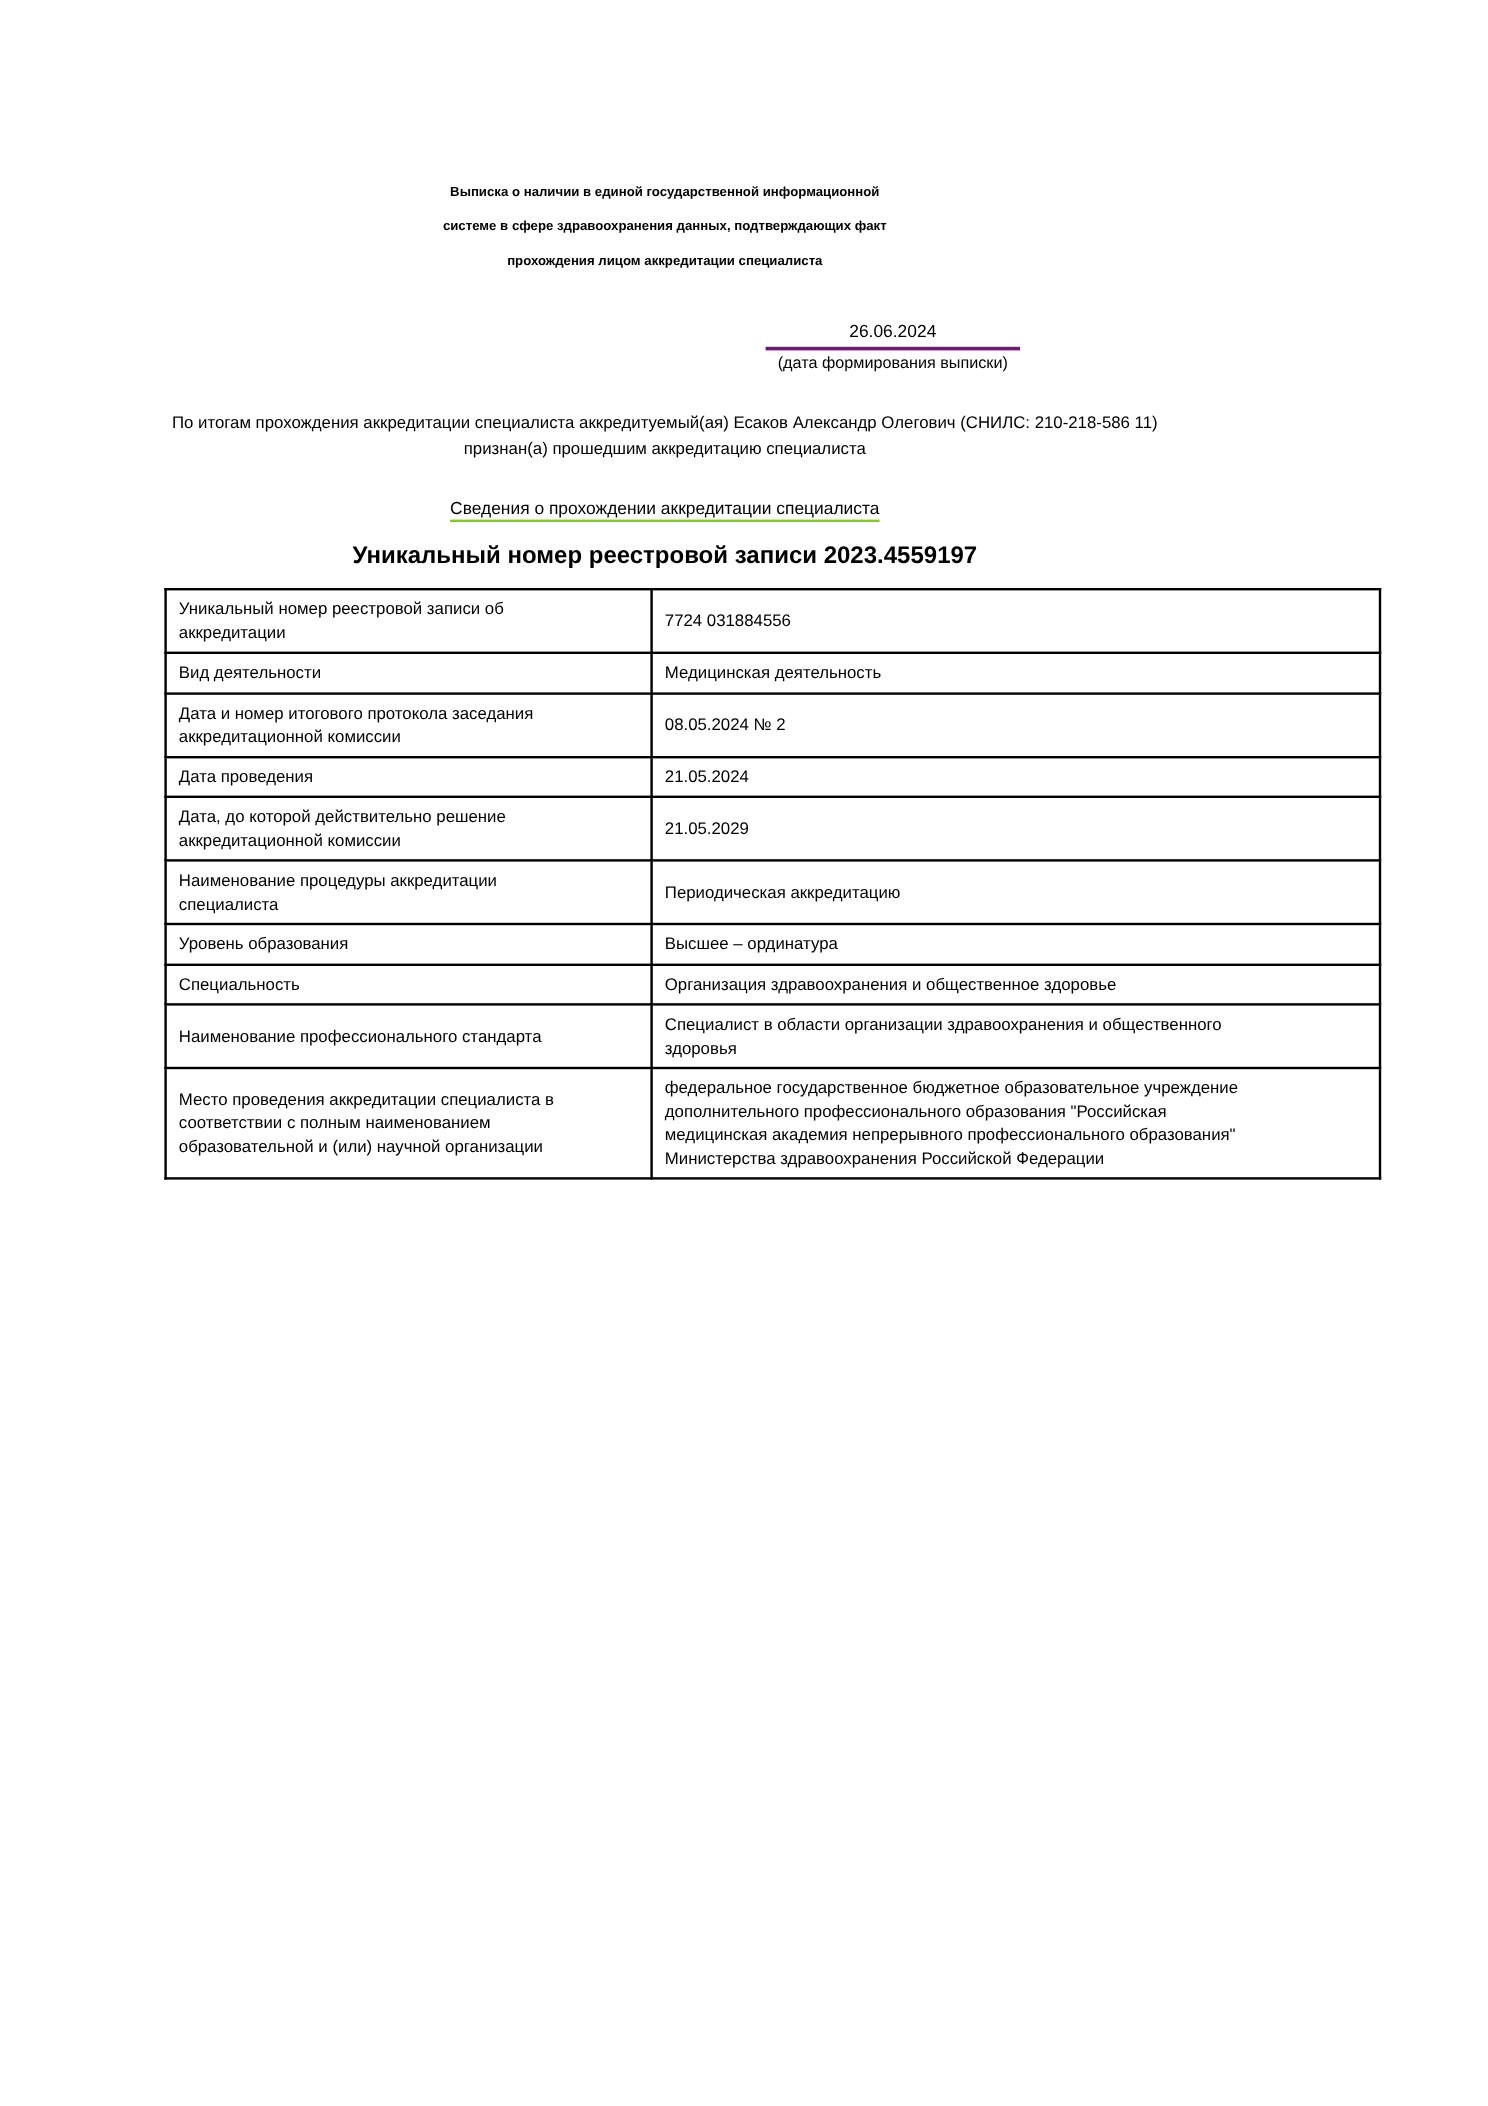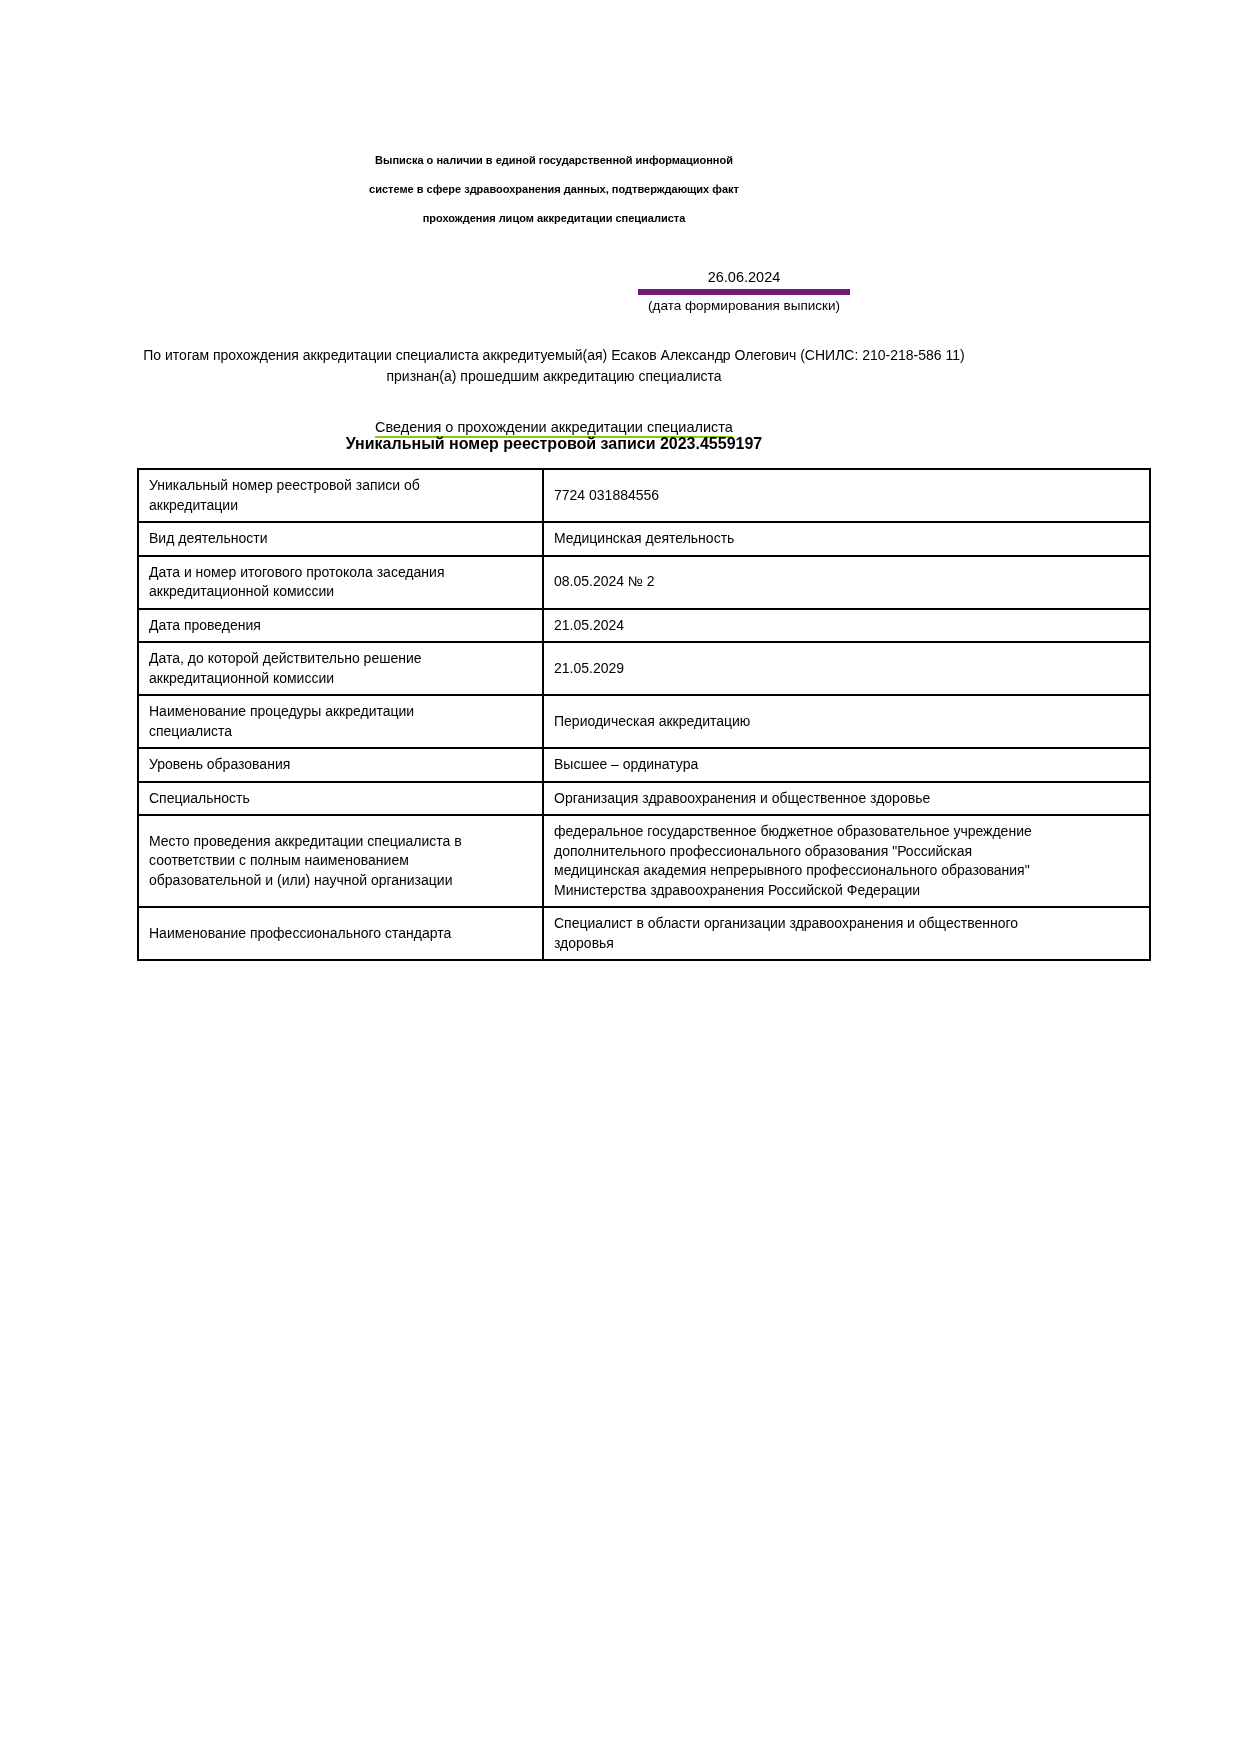"26.06.2024" .date-value { border-bottom: 6px solid #701a75 -> 3px solid #701a75 }
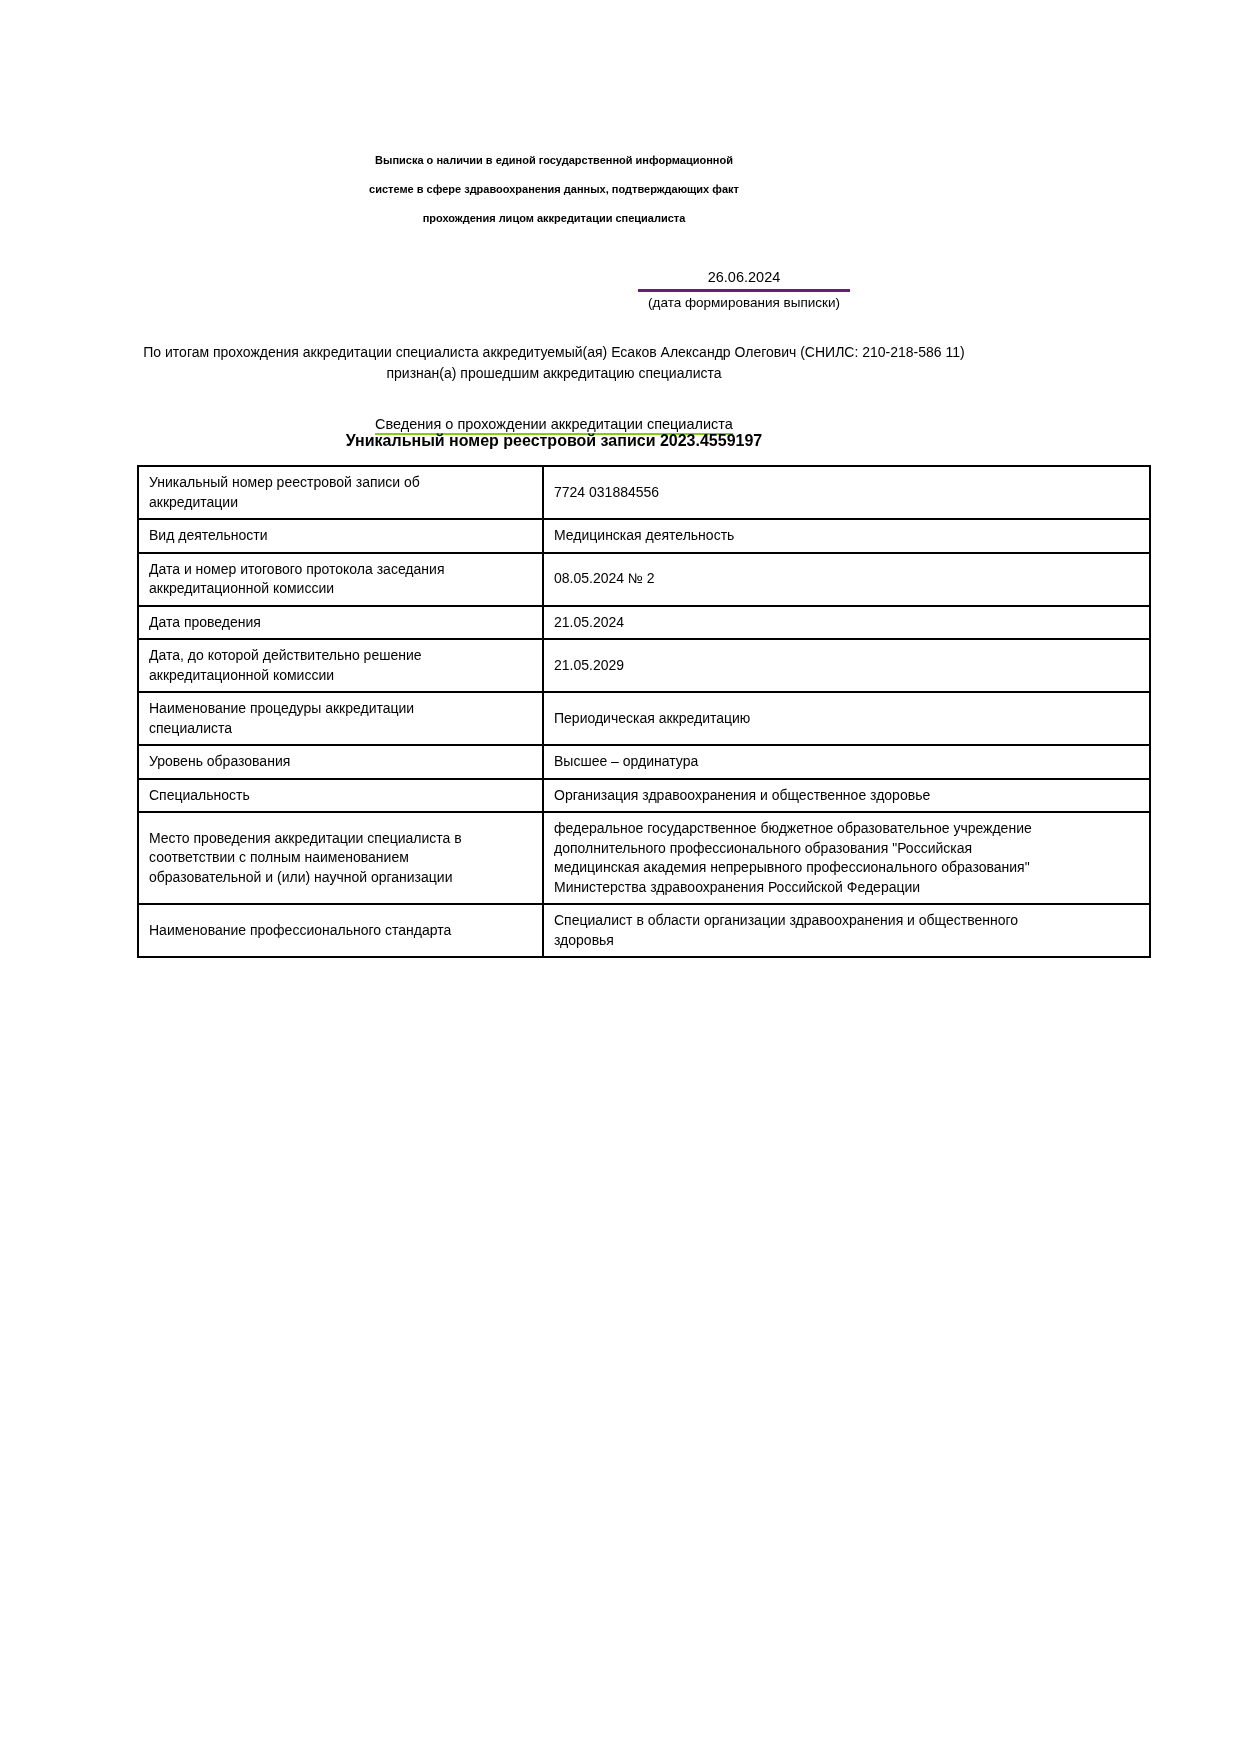"Уникальный номер реестровой записи" .registry-heading { font-size: 16px -> 20px; margin-top: none -> 20px }
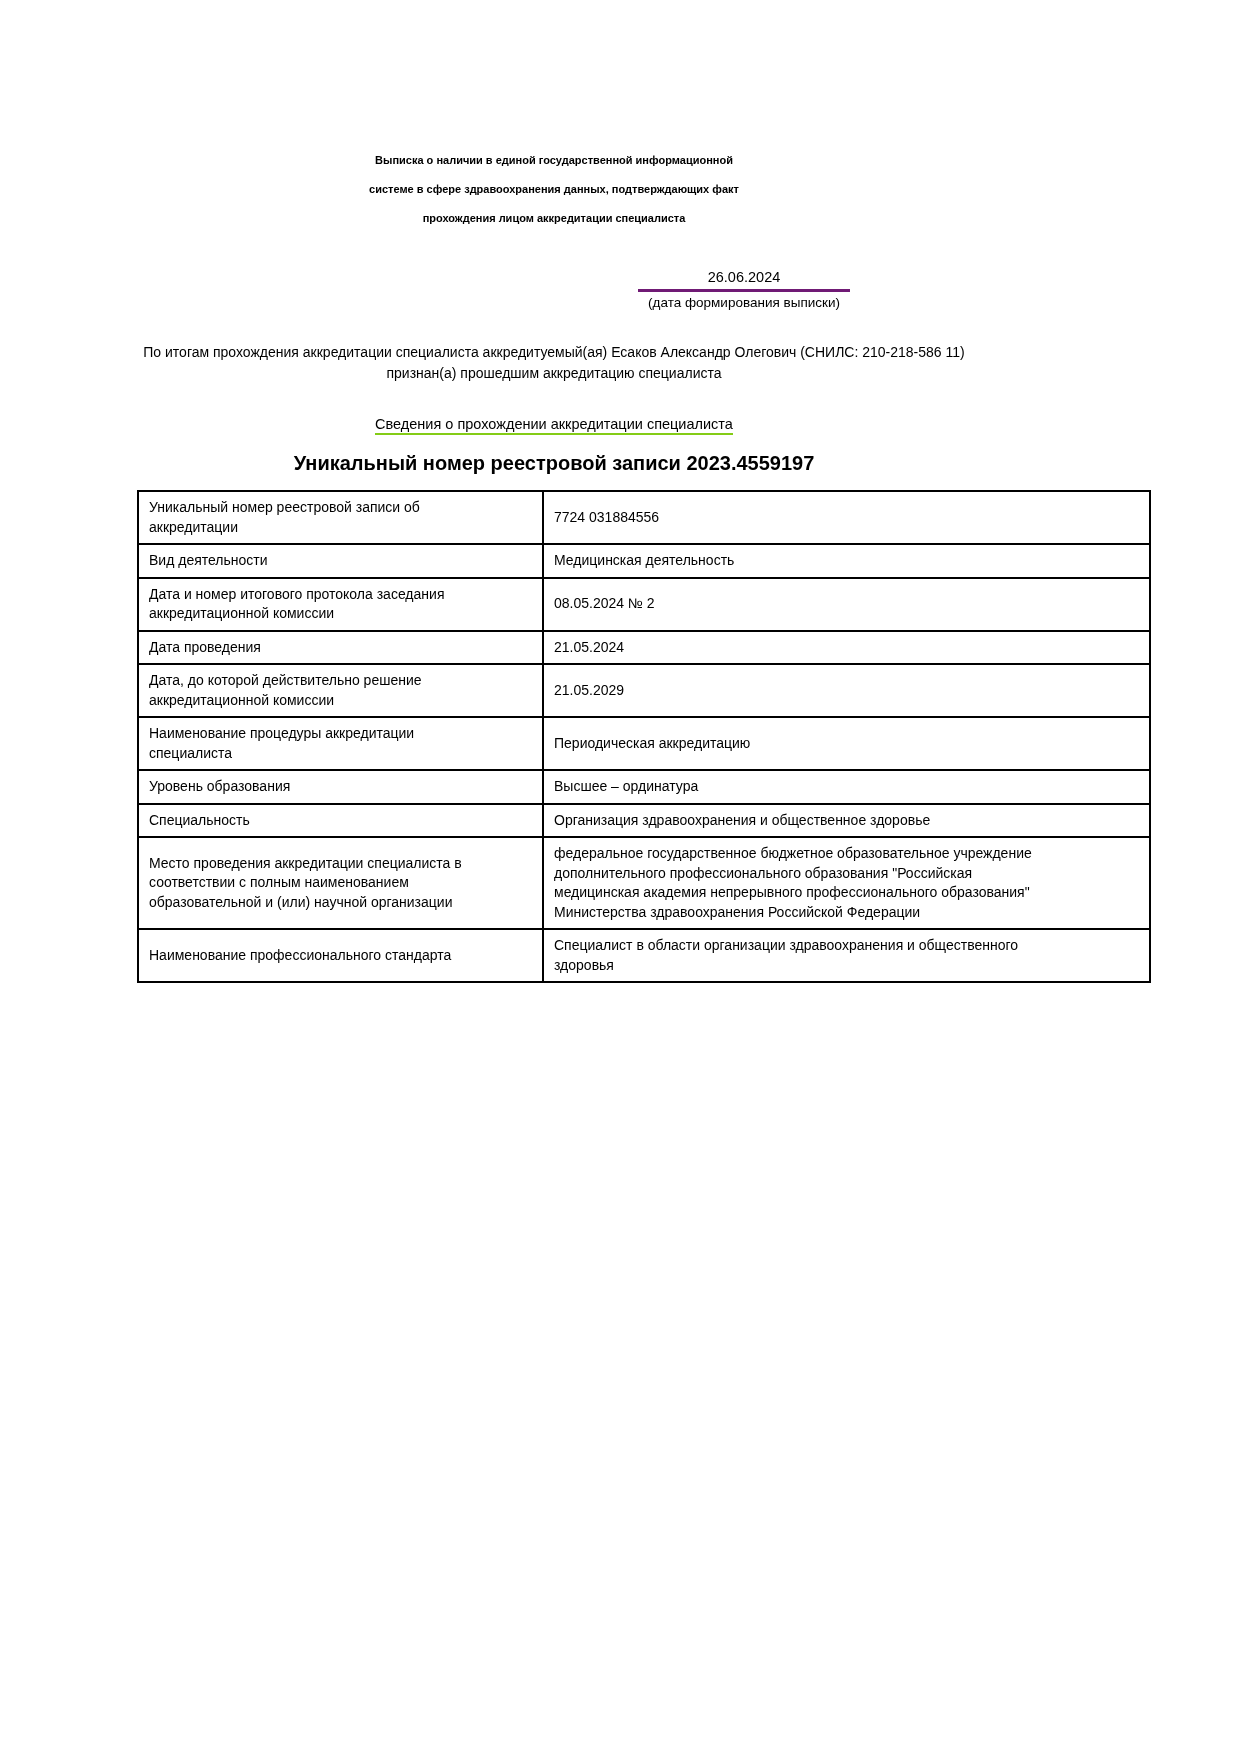"Место проведения аккредитации" tr { order: before "Наименование профессионального стандарта" -> after "Наименование профессионального стандарта" }
